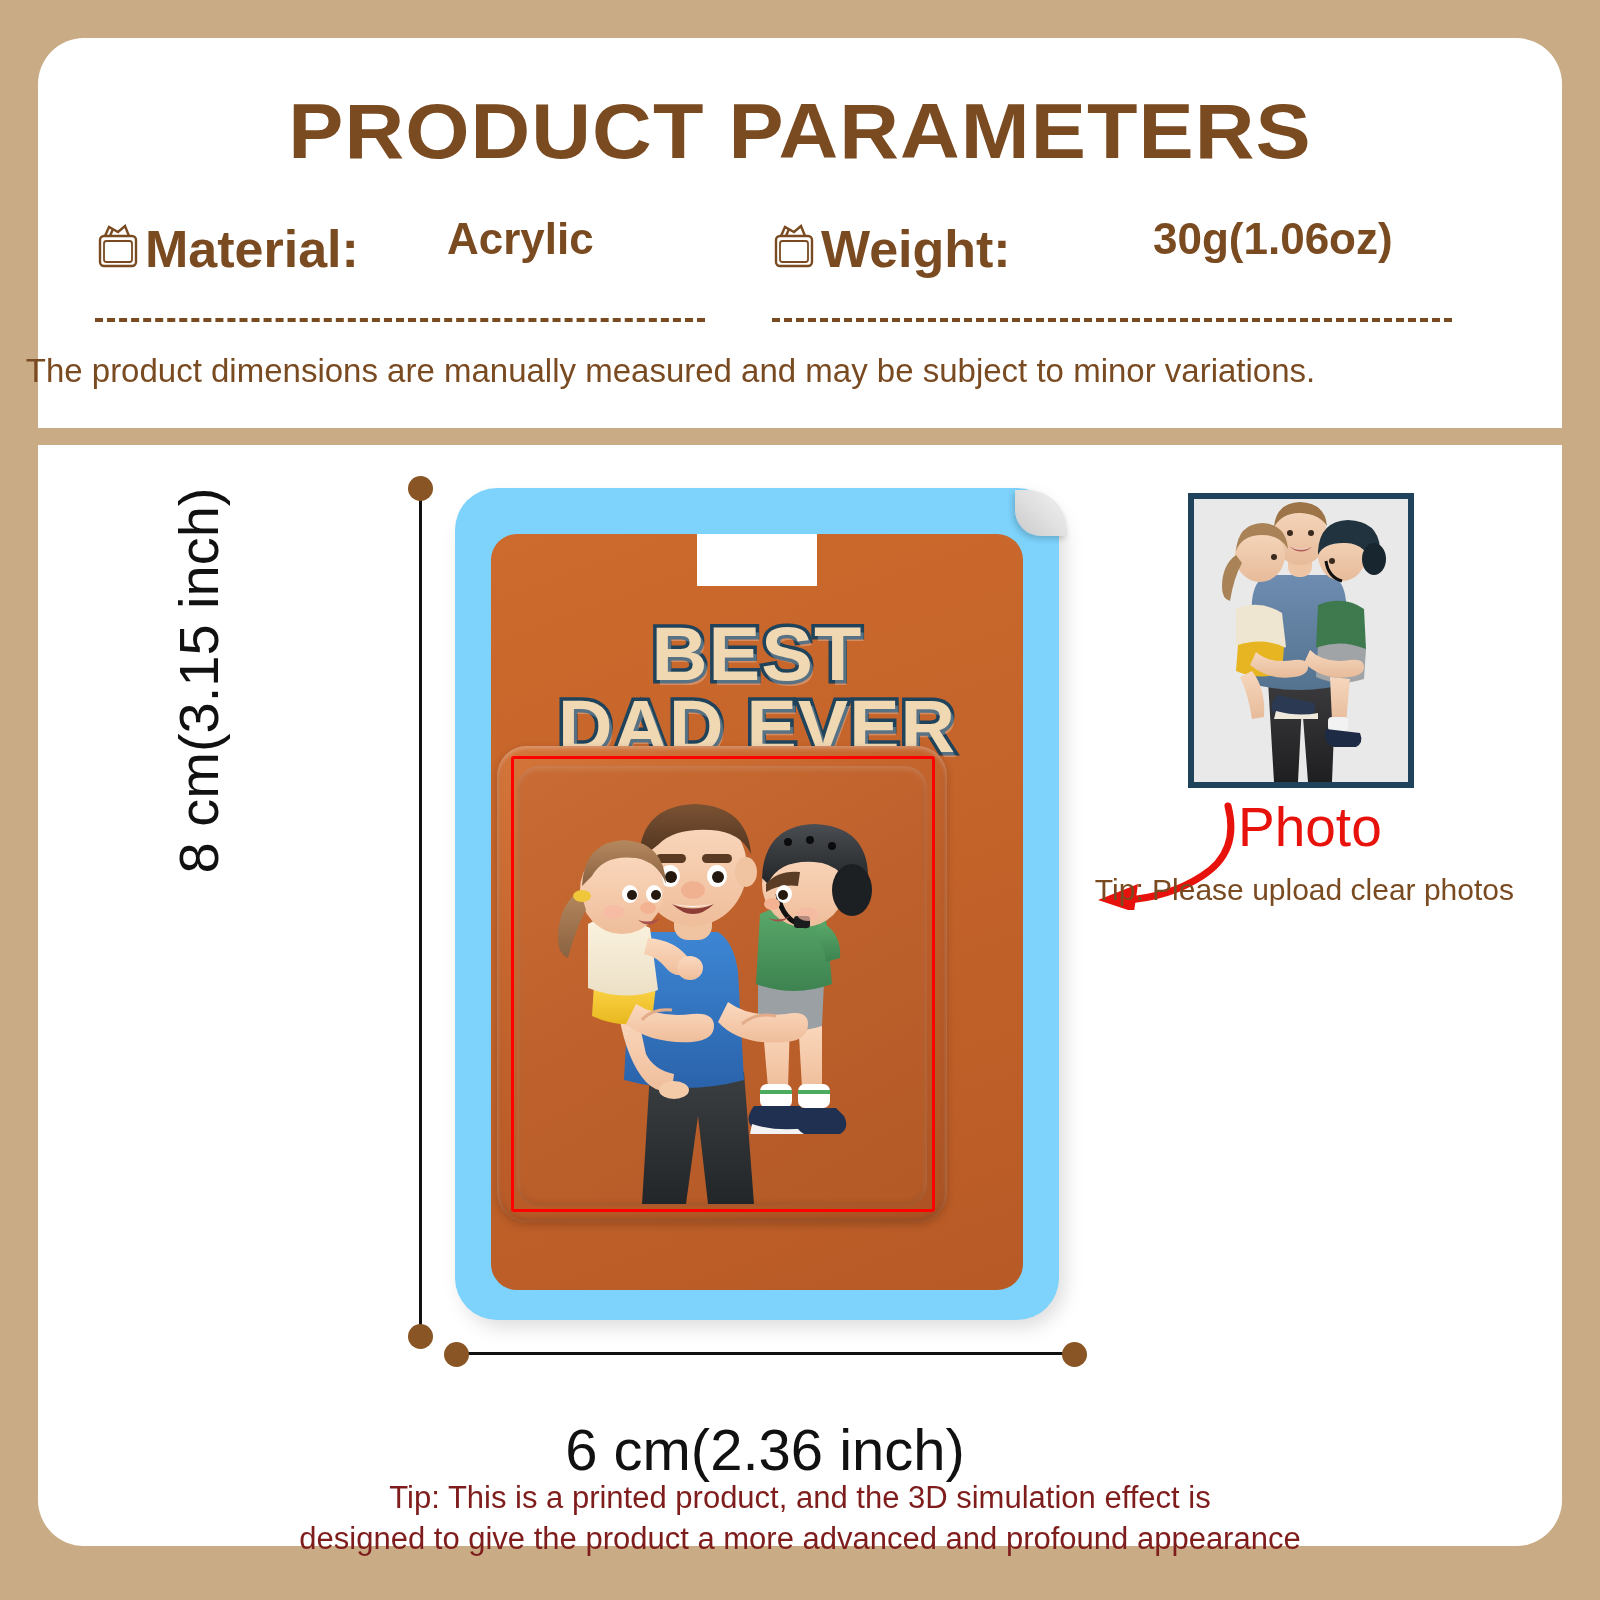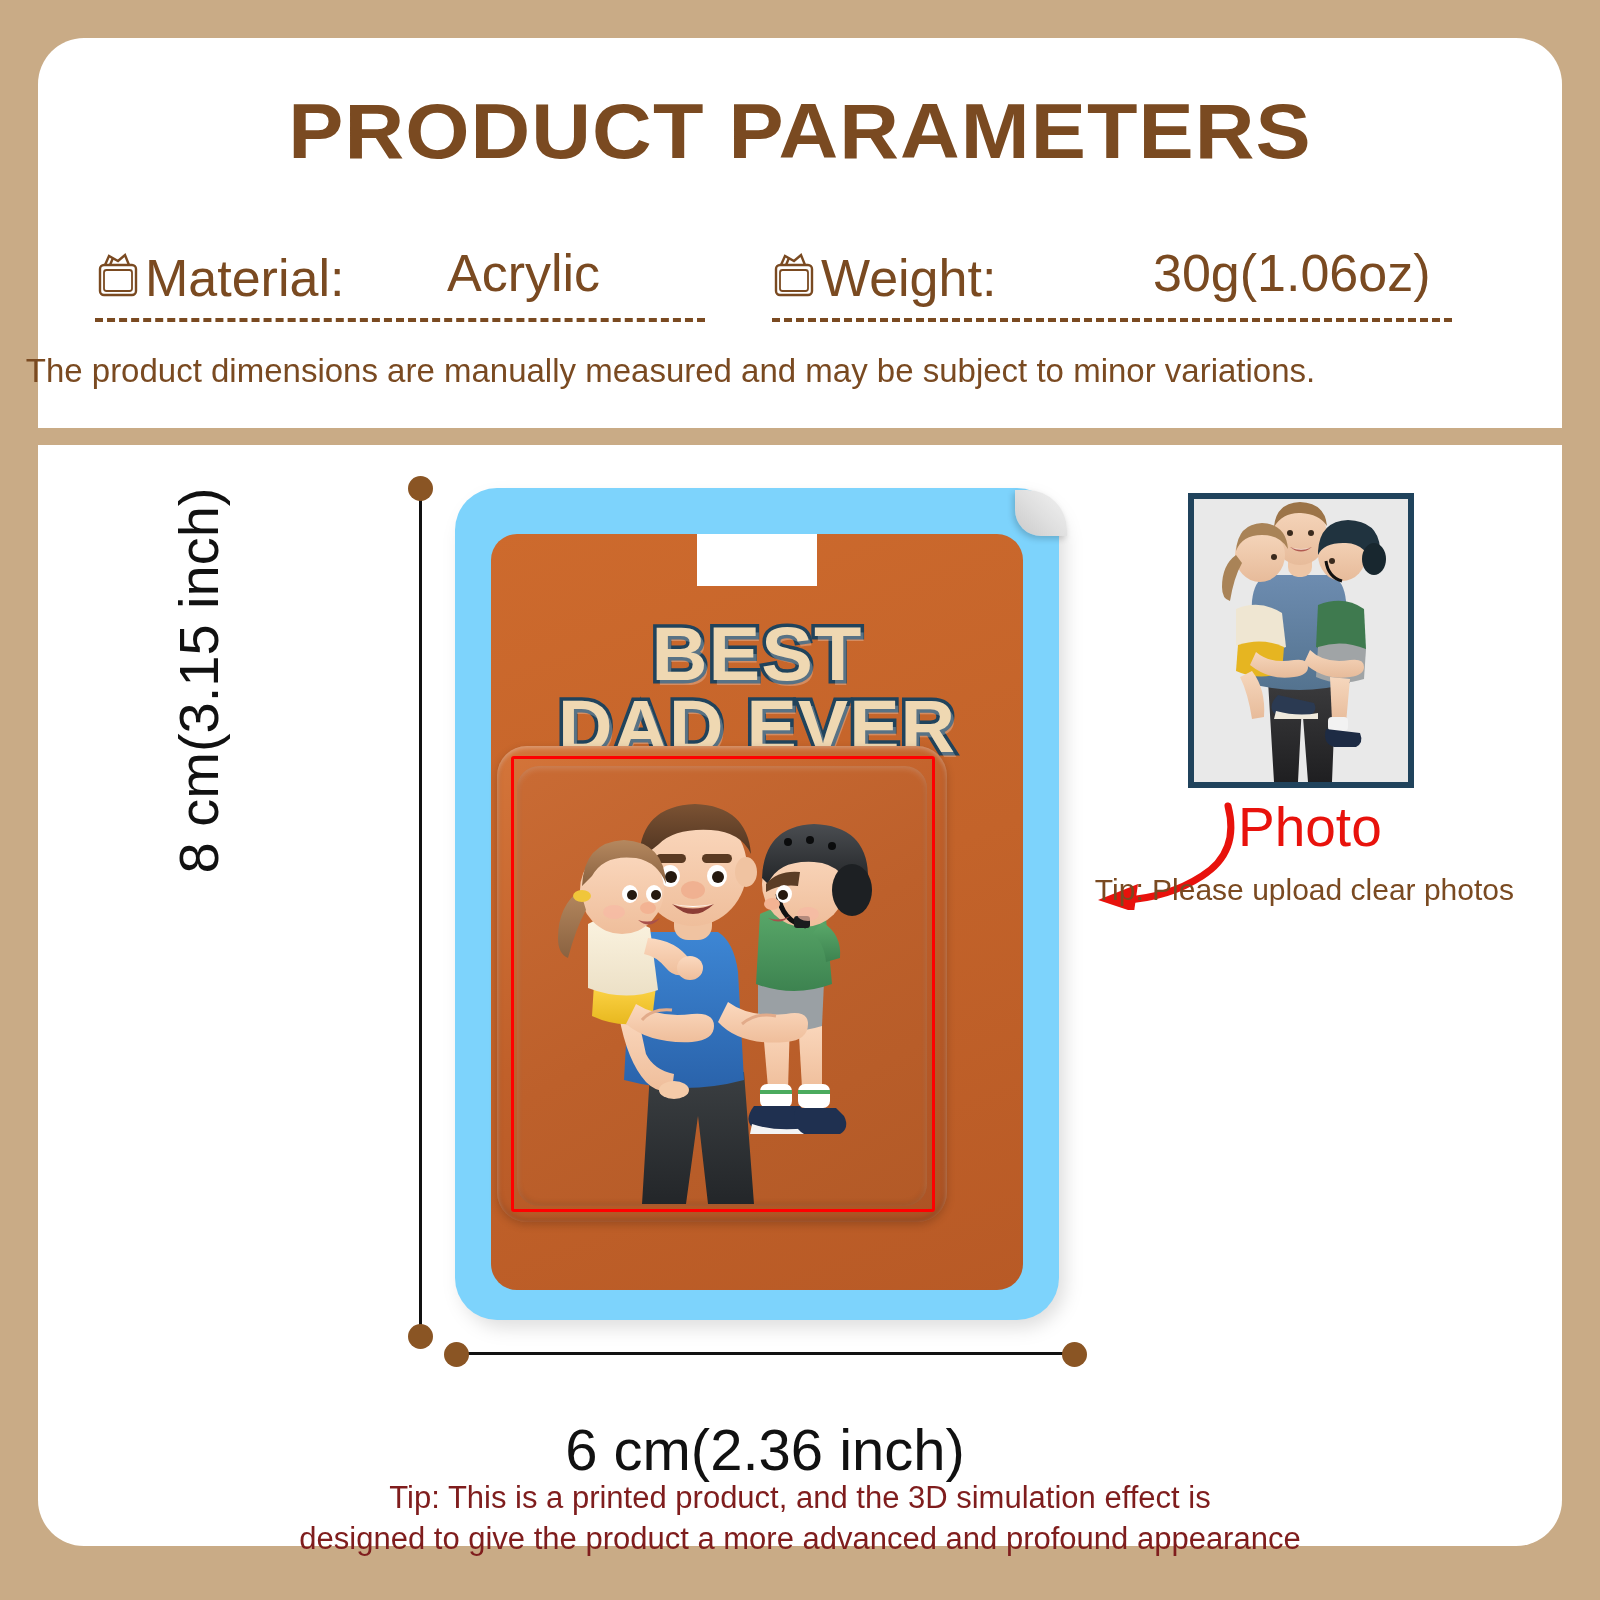"Material:" .spec-row { font-weight: none -> bold; top: 239px -> 210px }
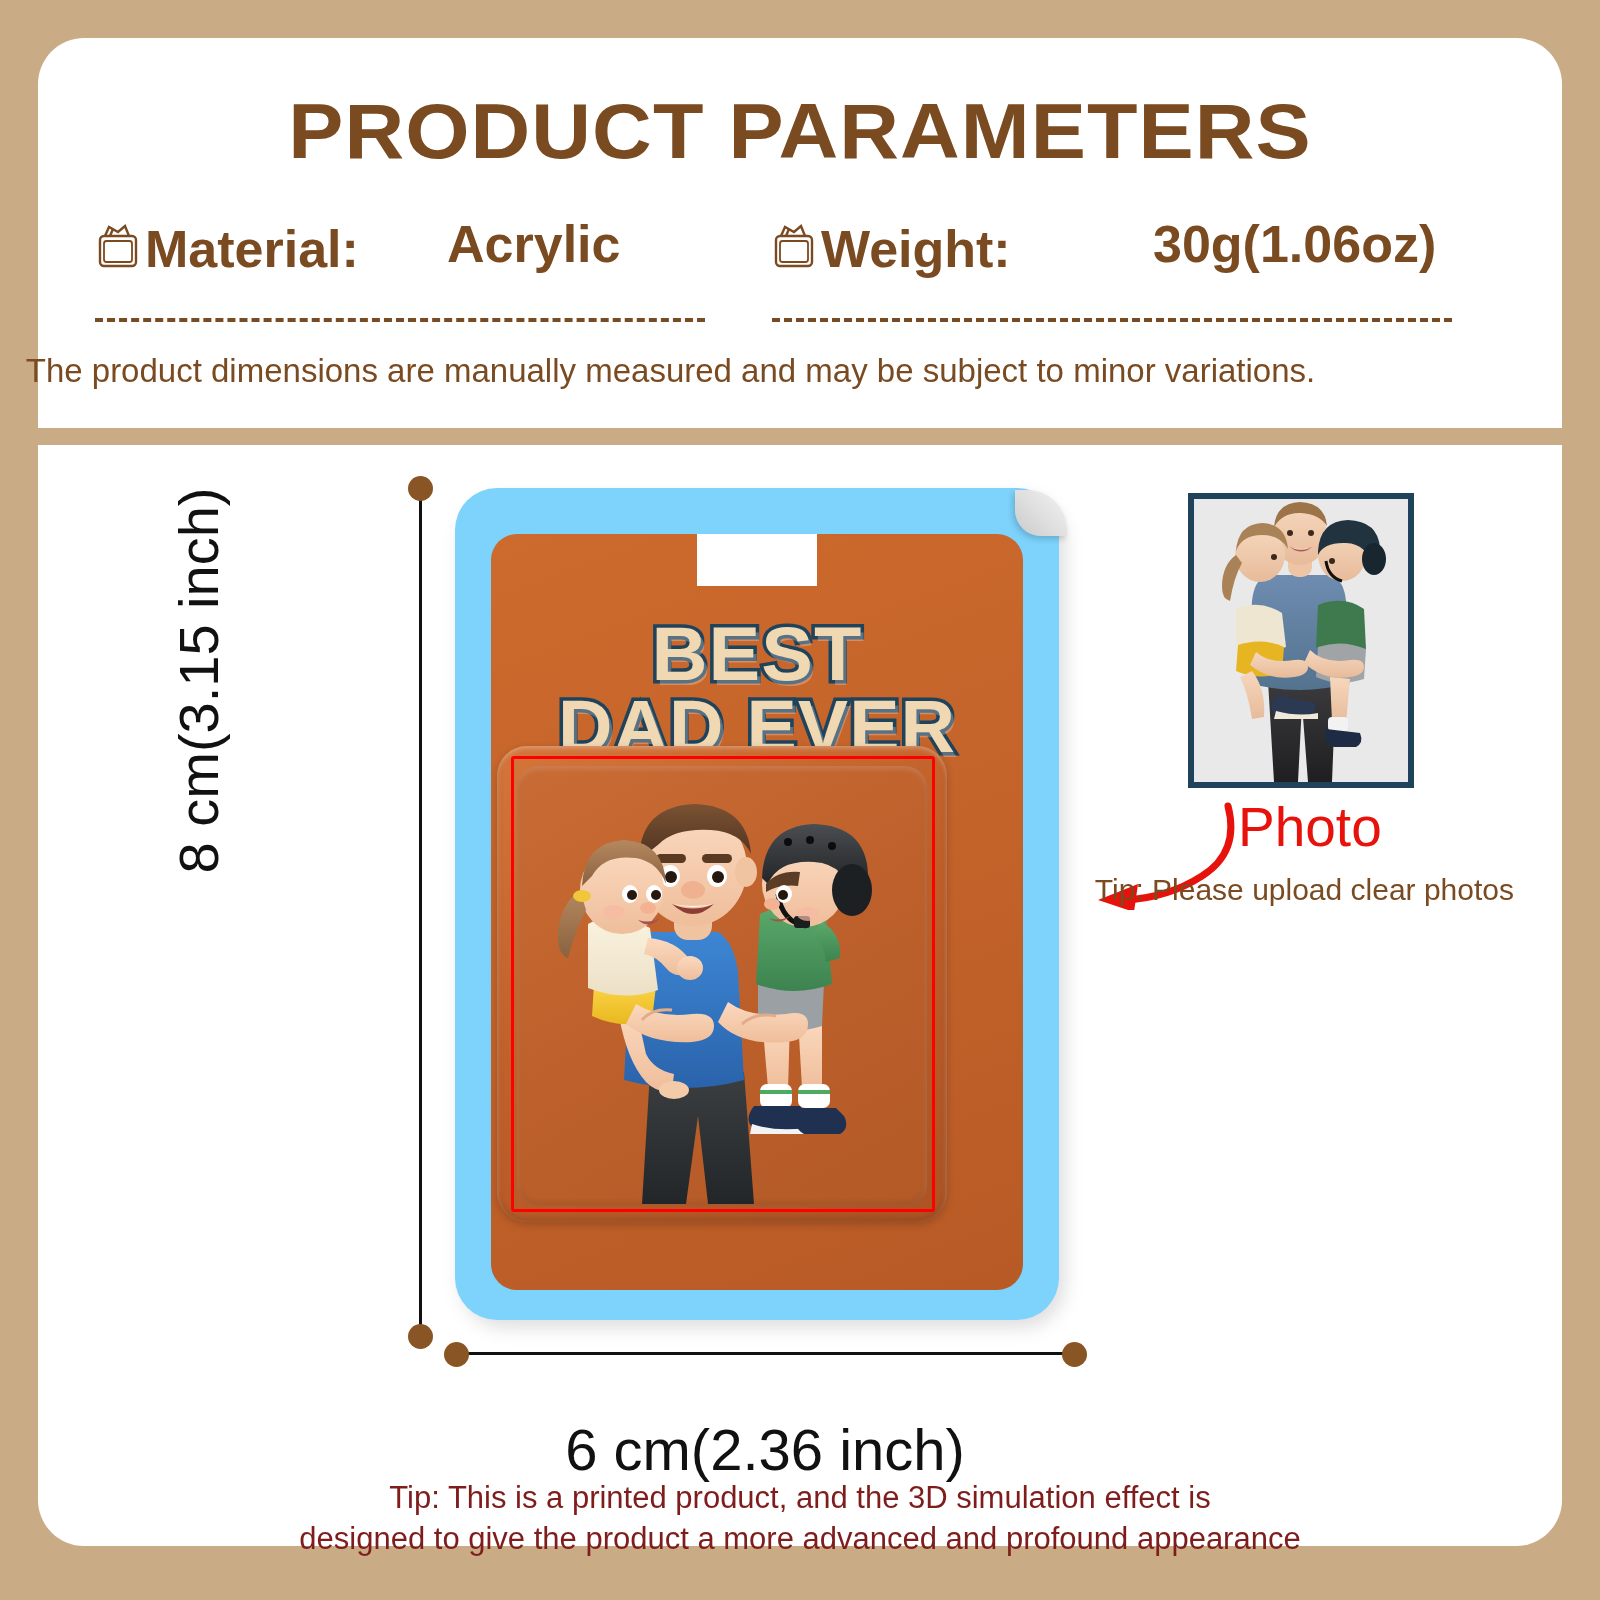"Acrylic" .spec-value { font-size: 52px -> 44px }
